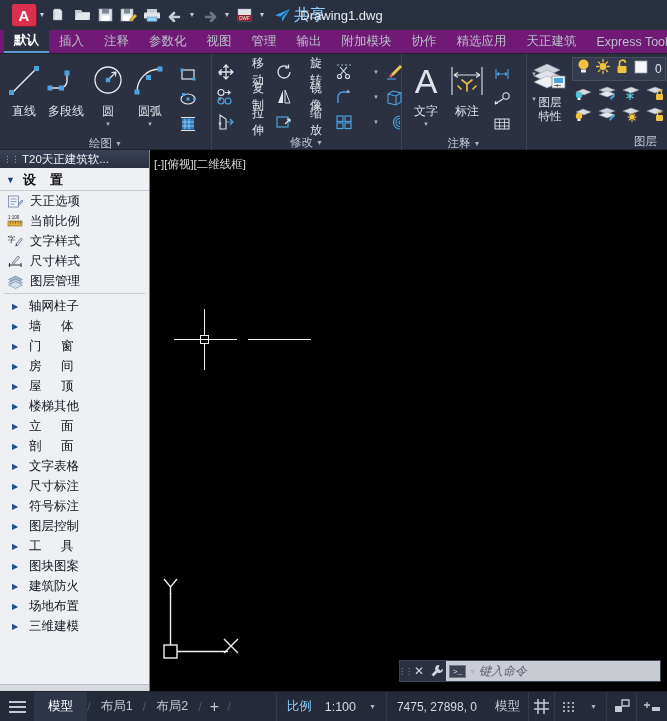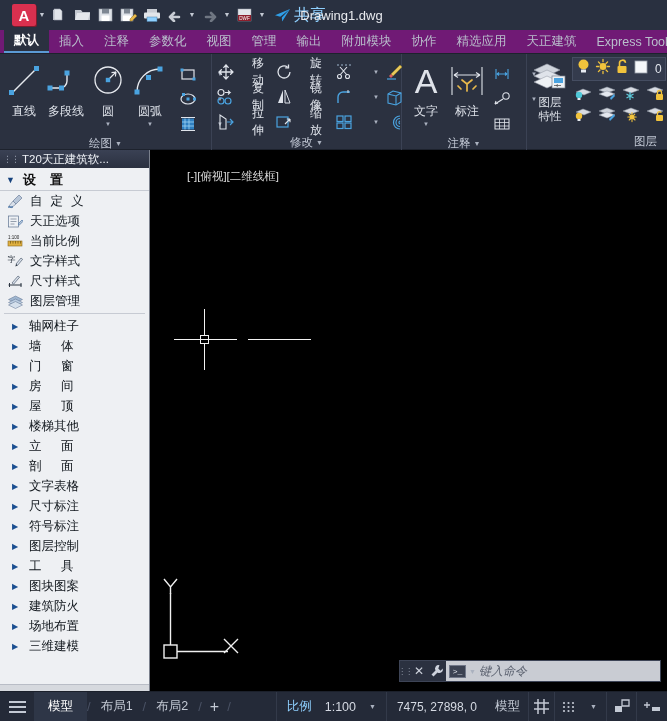"[-][俯视][二维线框]" .vp-label { margin-left: 33px -> none; top: 19px -> 7px }
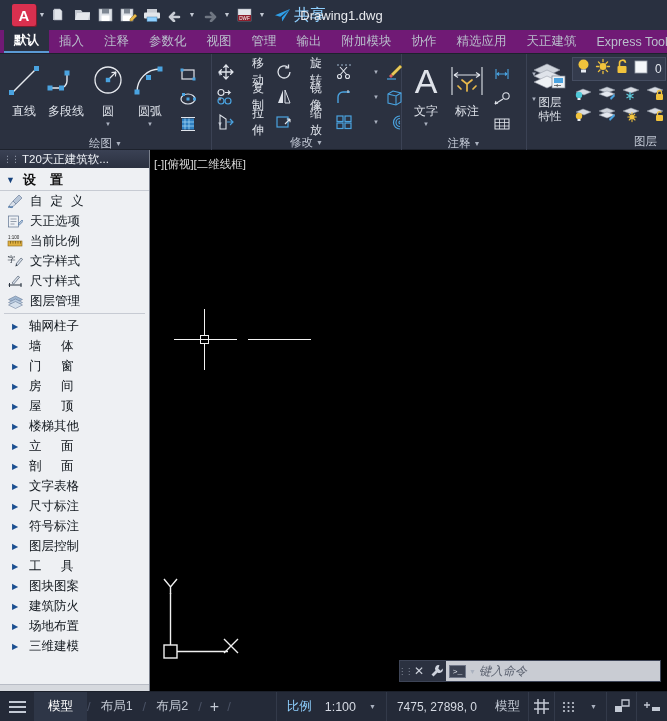"自定义" div.side-item { html: <div> <span> <svg> <path></path> <path></path> <path></path> </svg> </span> <span>自定义</span> </div> -> none }
